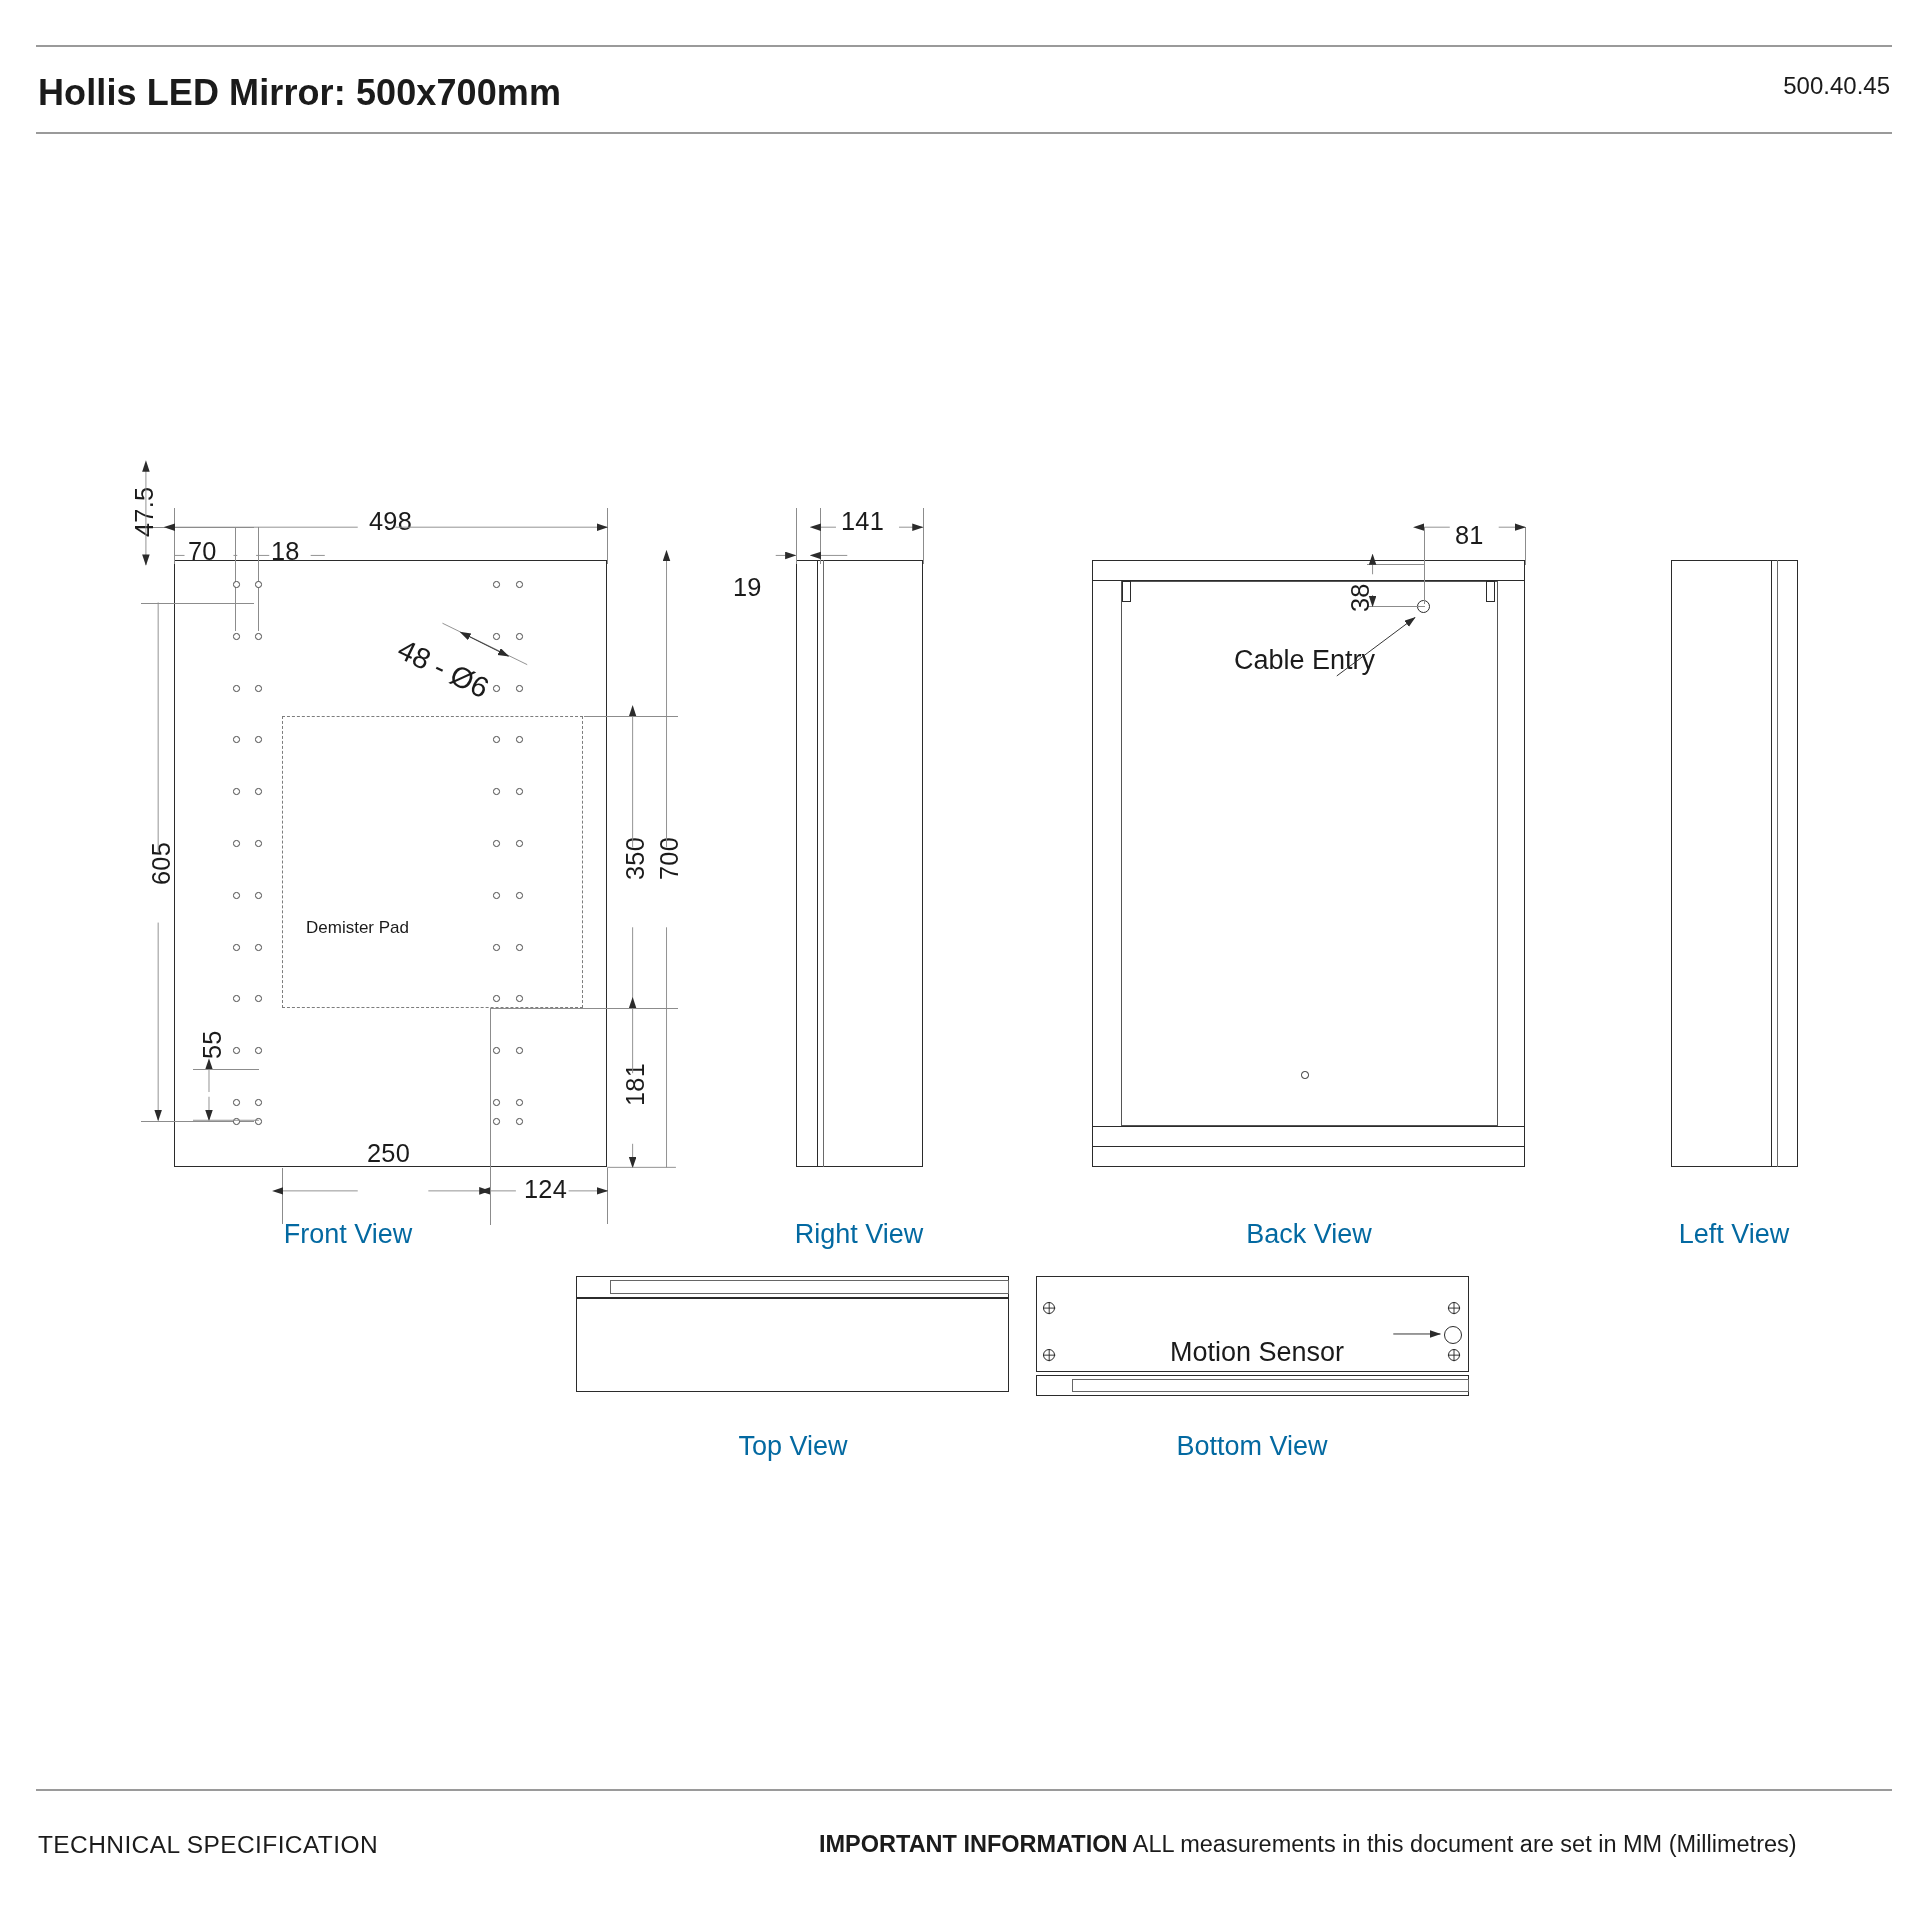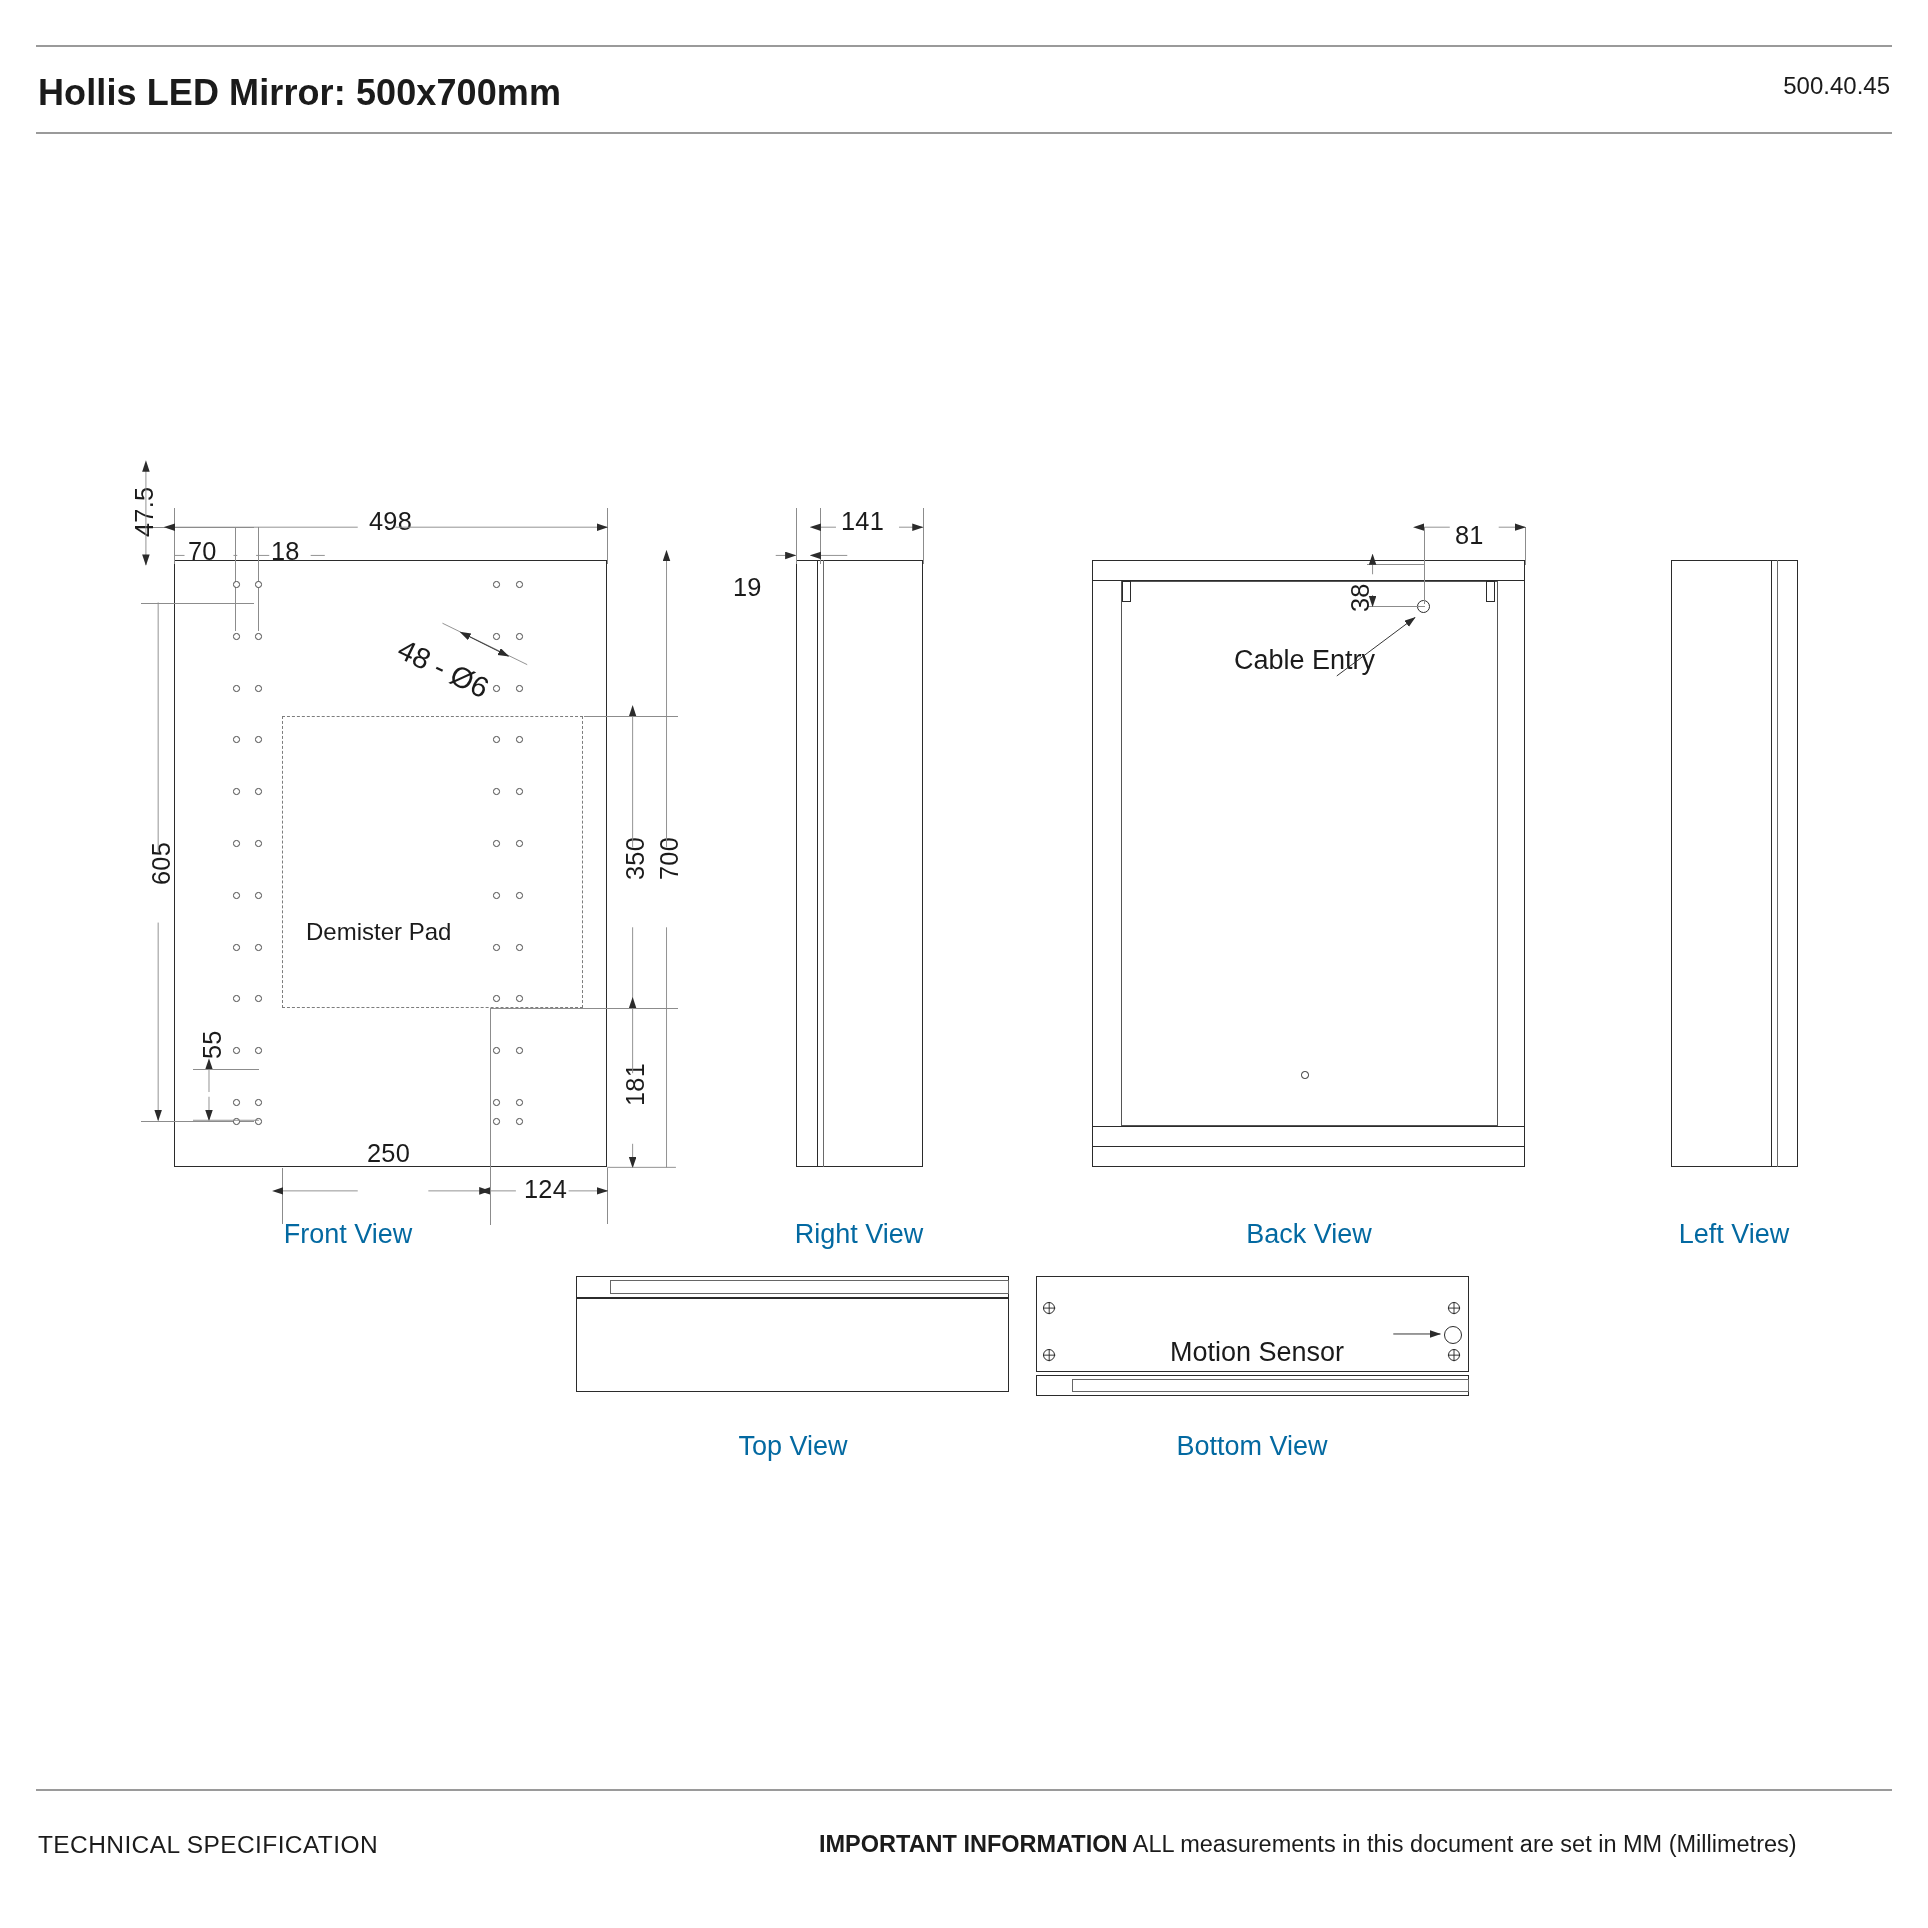"Demister Pad" div.anntxt { font-size: 24px -> 17px }
